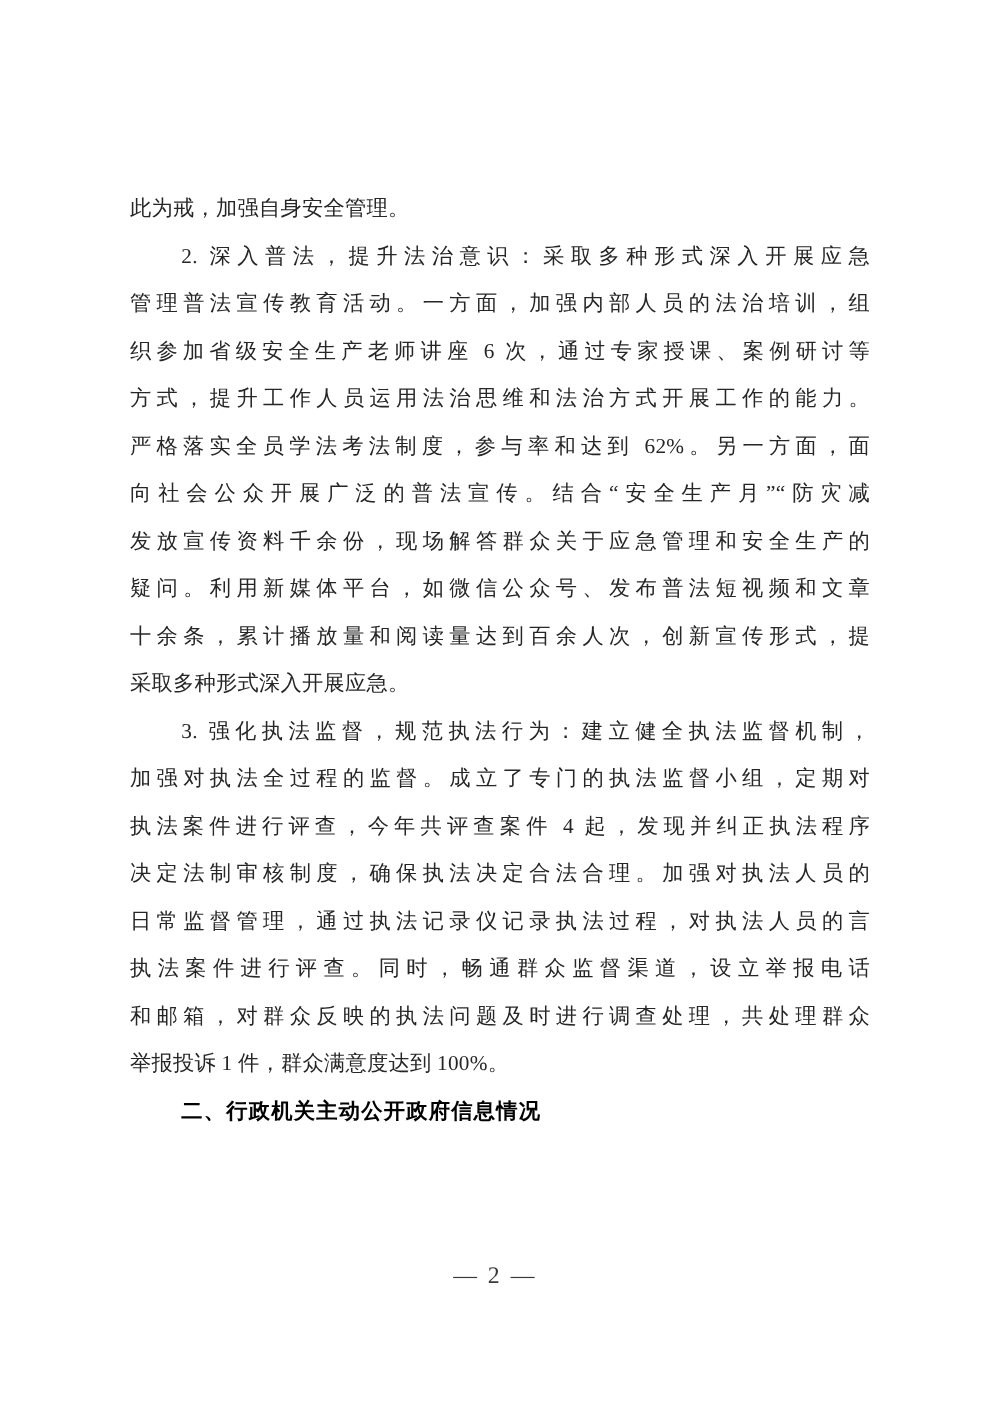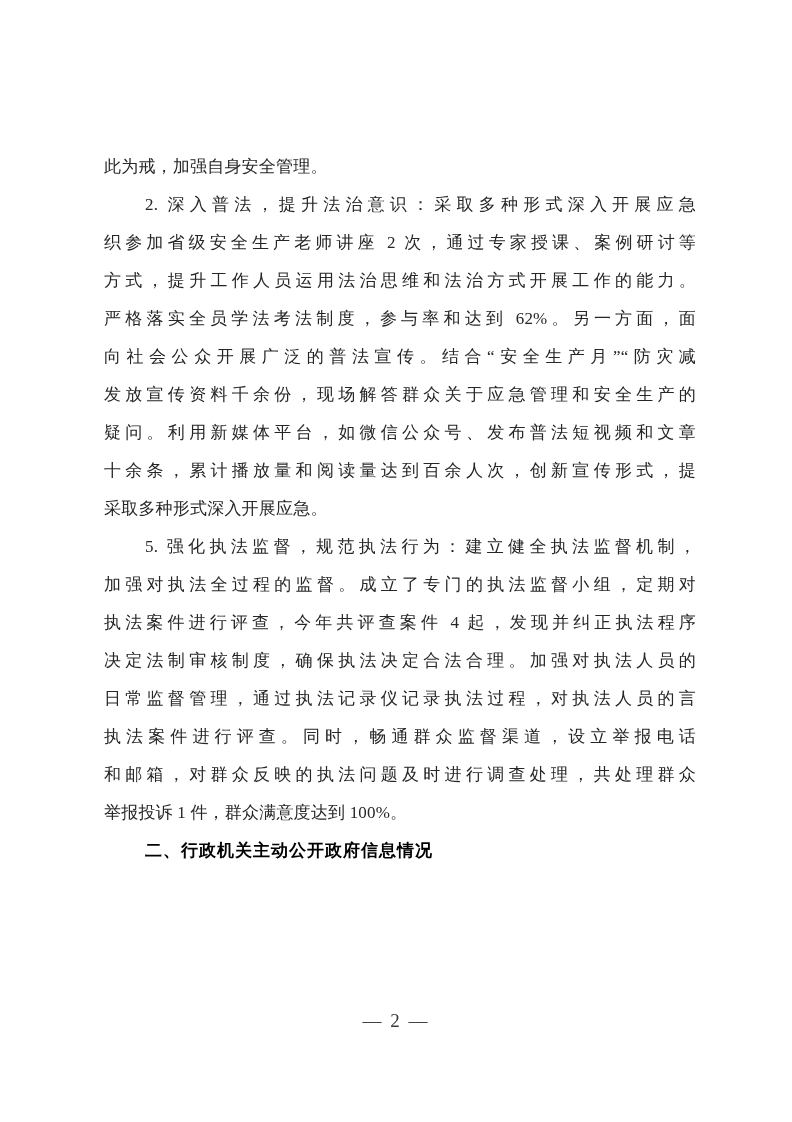"管理普法宣传教育活动。一方面，加强内部人员的法治培训，组" div.line { html: none -> <div>管理普法宣传教育活动。一方面，加强内部人员的法治培训，组</div> }
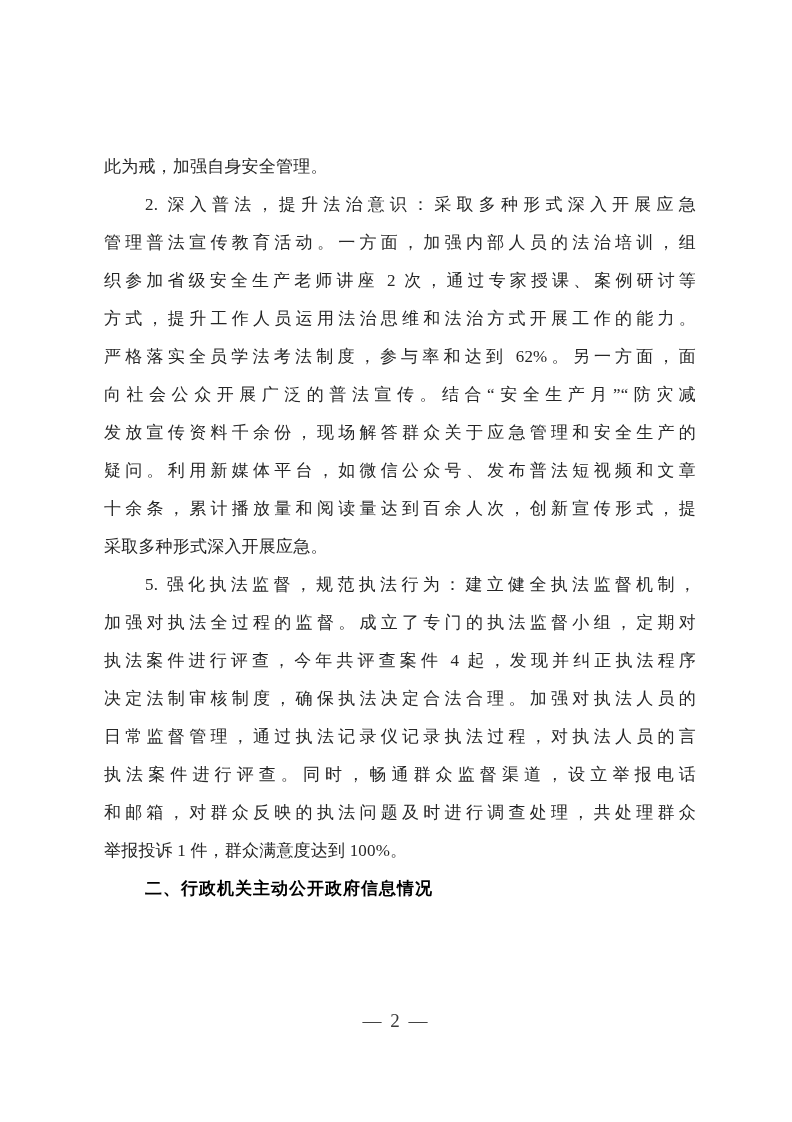"织参加省级安全生产老师讲座 2 次，通过专家授课、案例研讨等" div.line { text: 2 -> 6 }
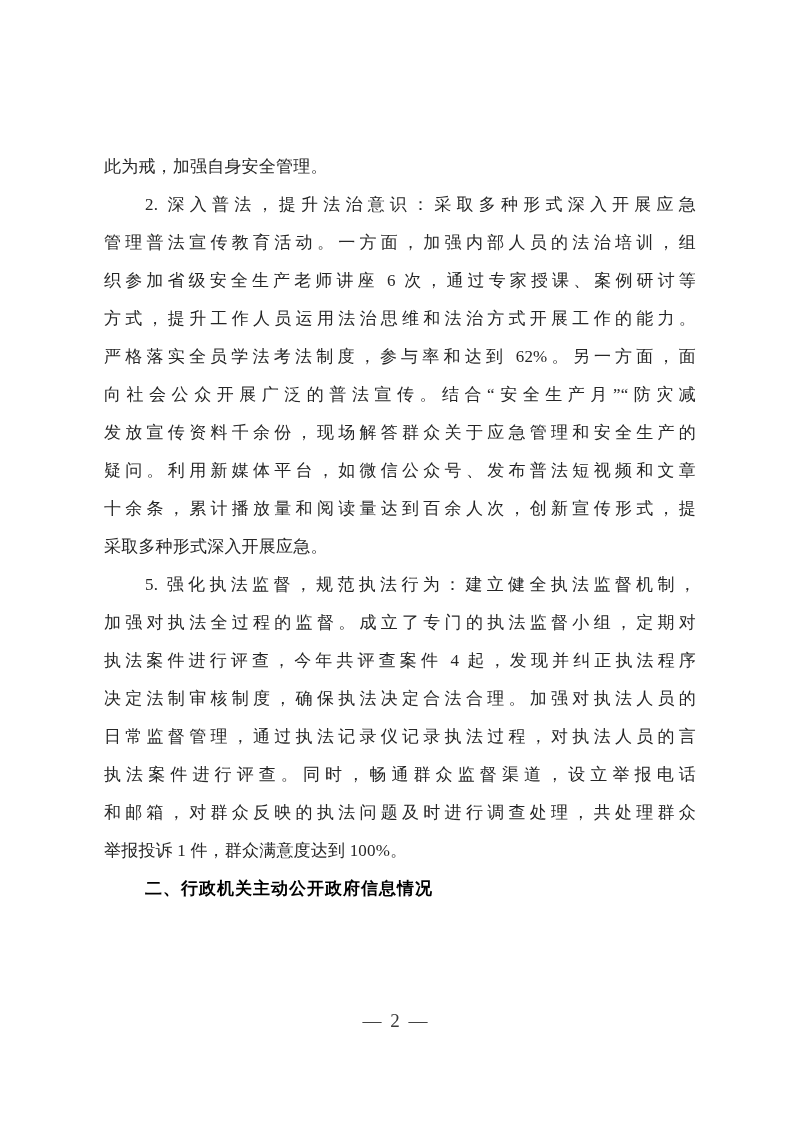"5. 强化执法监督，规范执法行为：建立健全执法监督机制，" div.line { text: 5 -> 3 }
